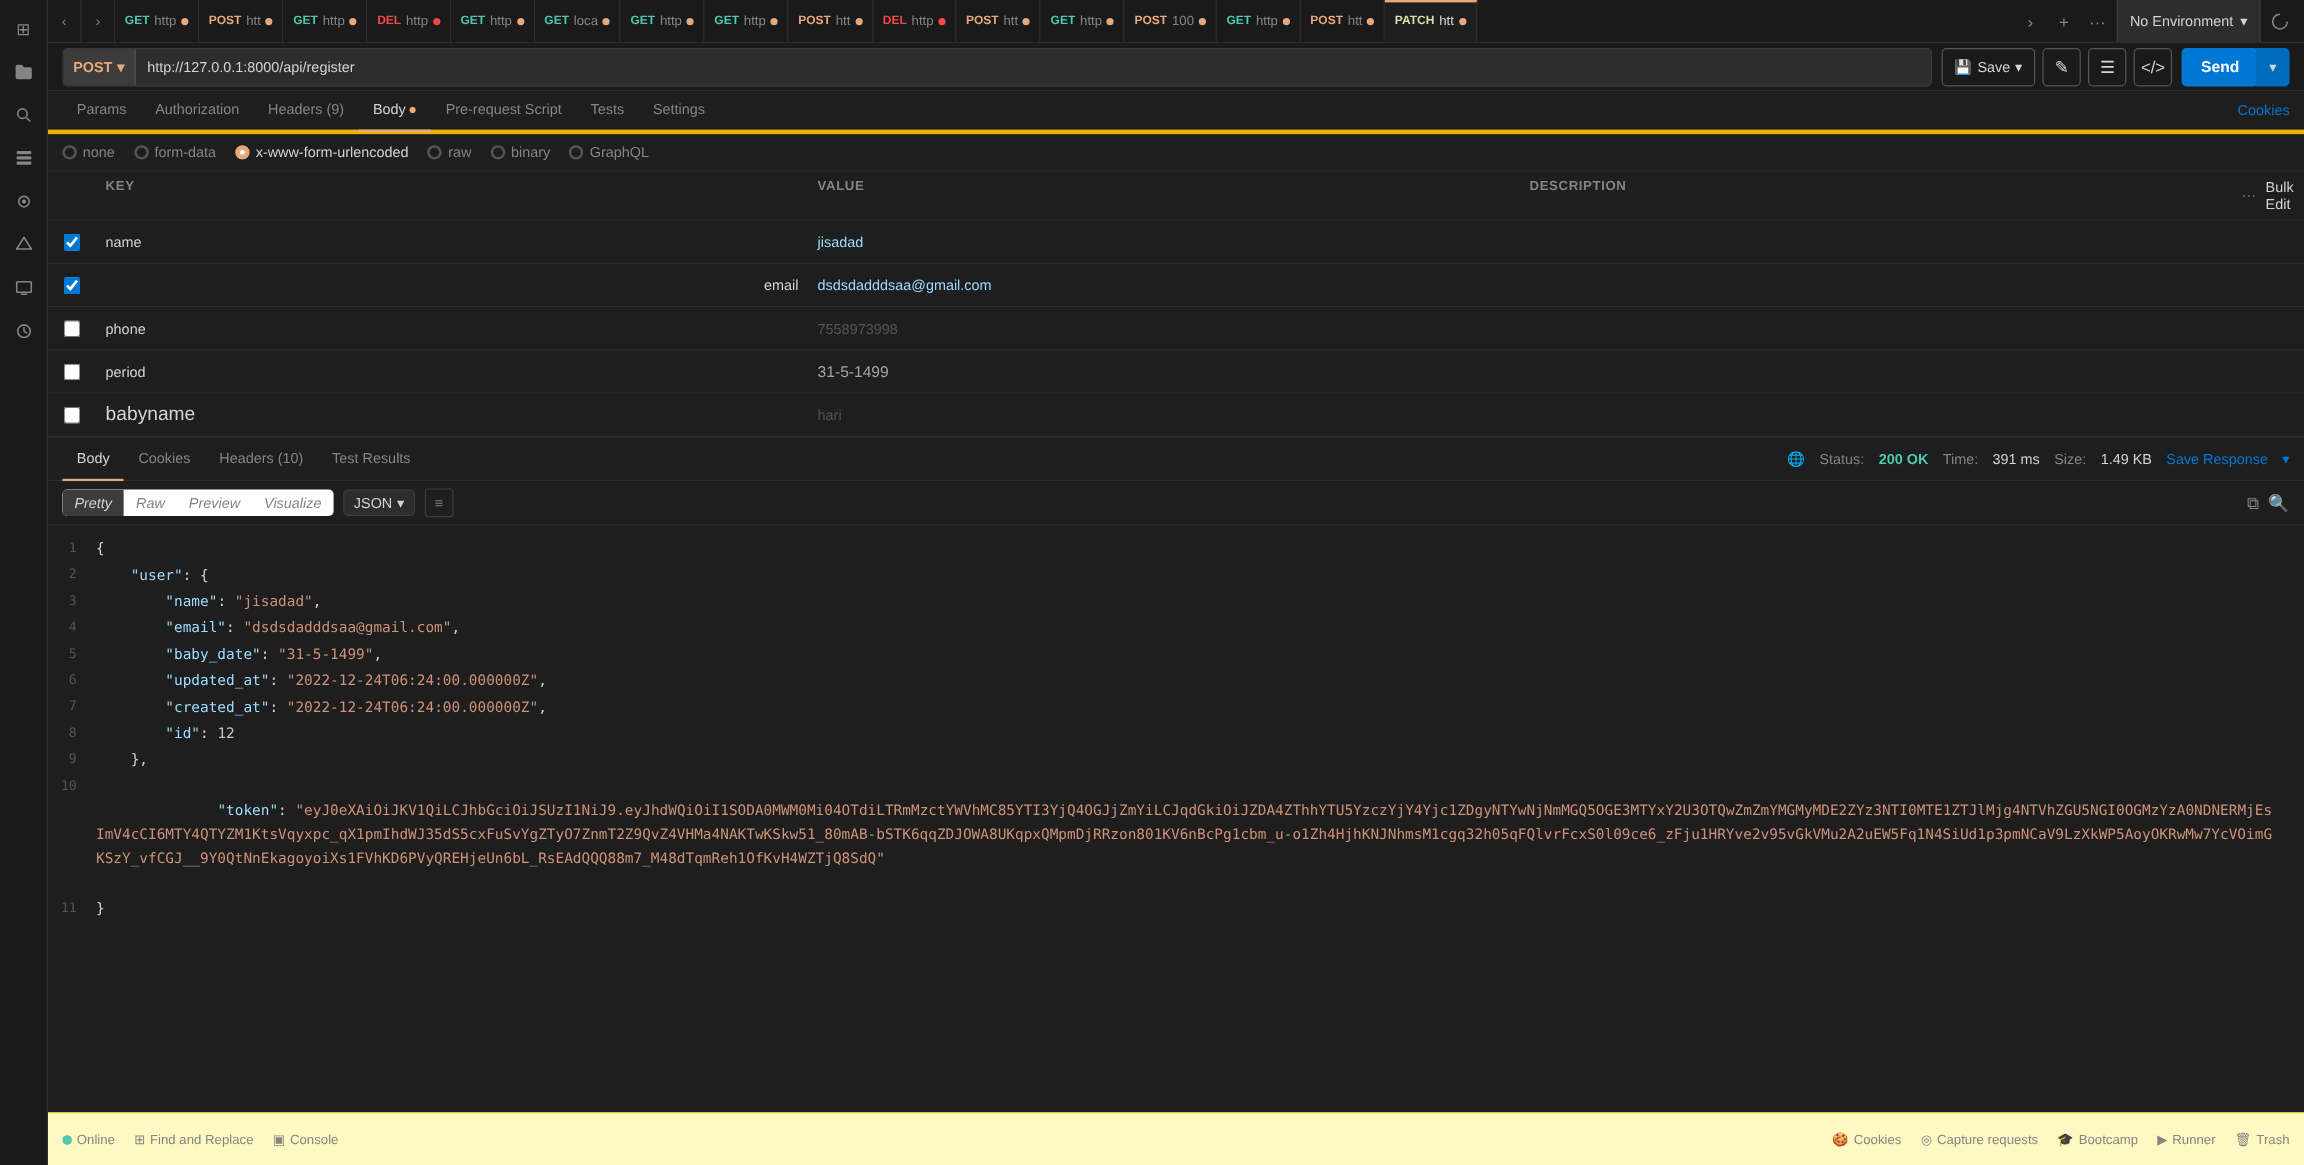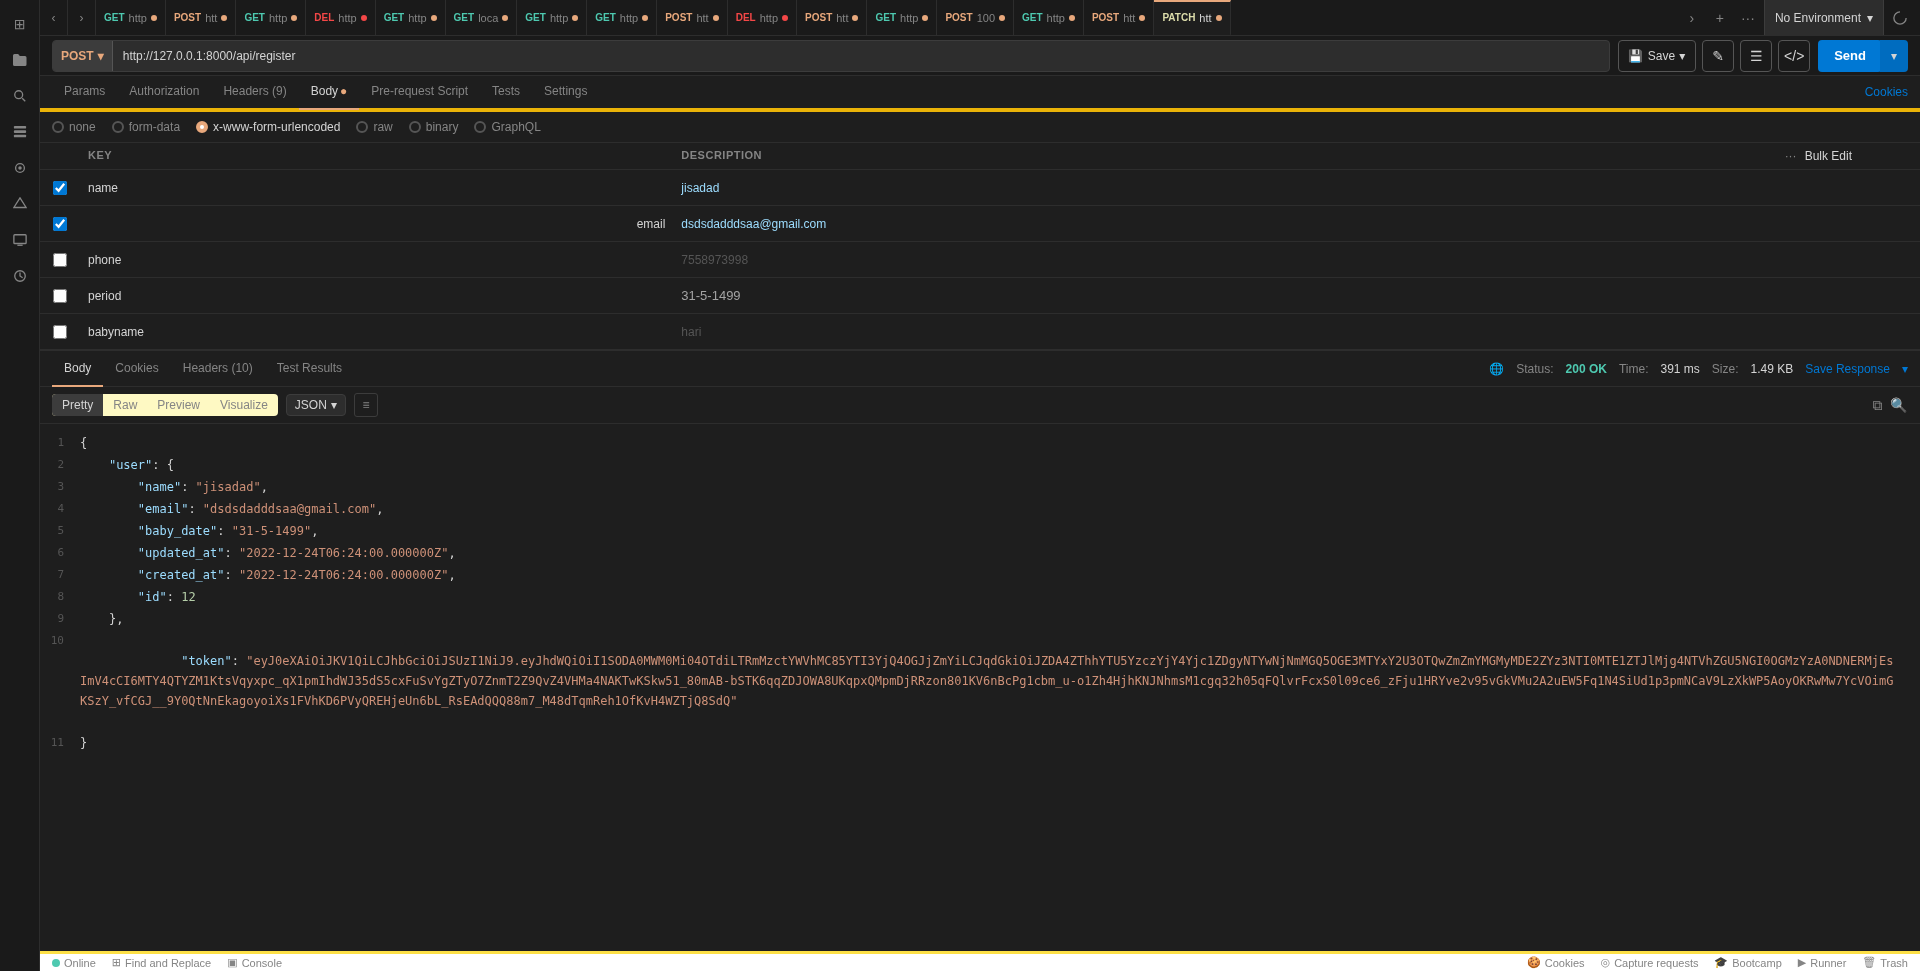"VALUE" div { html: none -> <div>VALUE</div> }
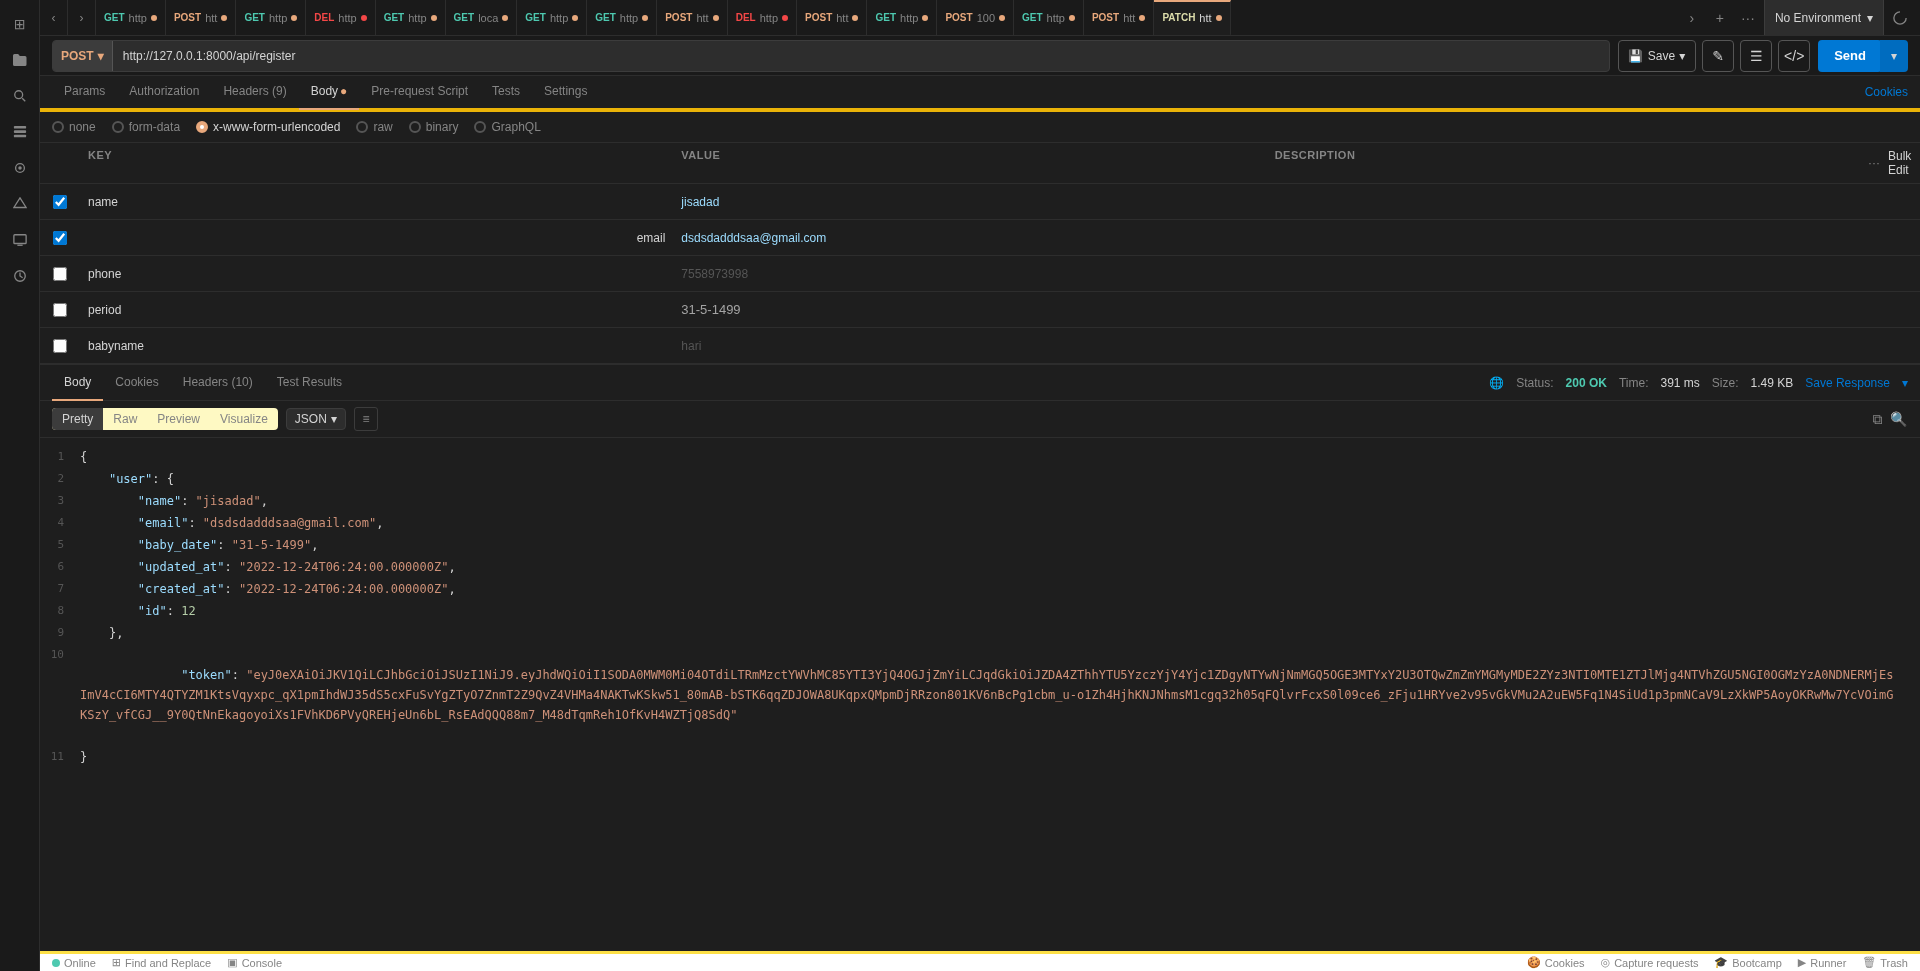"babyname" div { font-size: 12px -> 16px }
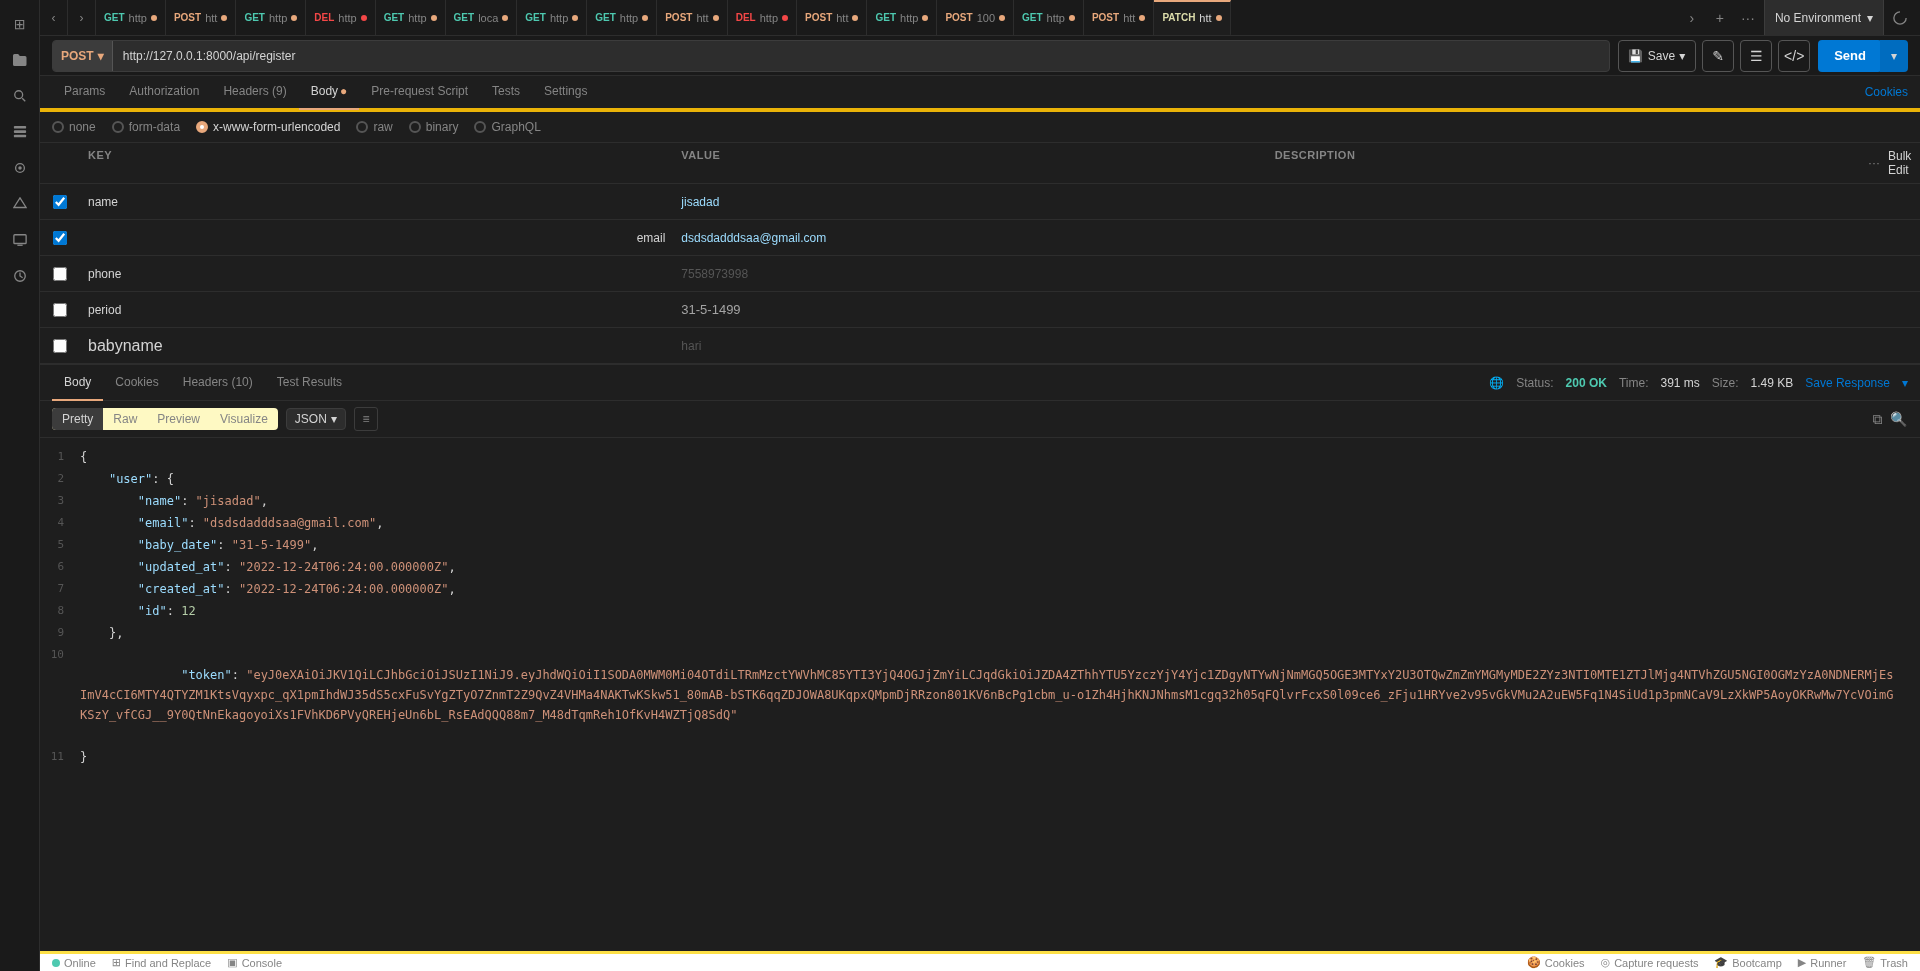"Pretty" .resp-format-tabs { background: #fef9c3 -> #ffffff; font-style: none -> italic }
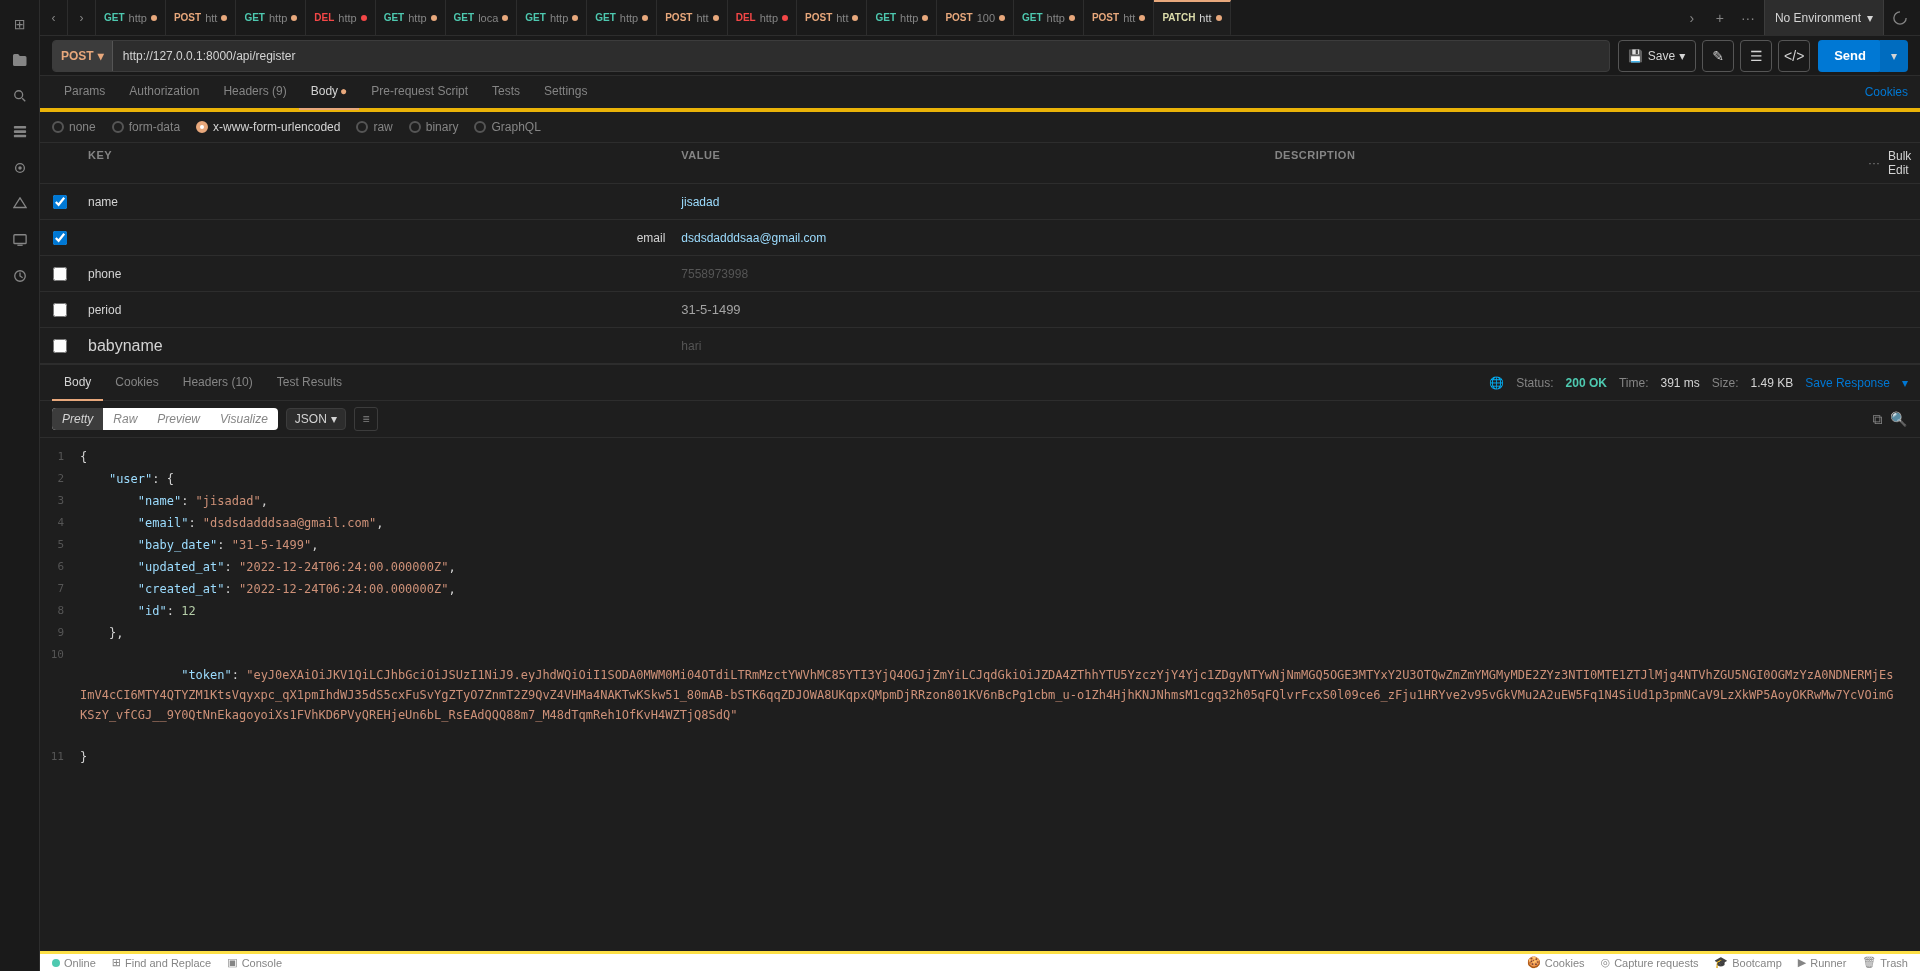"Online" .status-bar { background: #ffffff -> #fef9c3; border-top: 3px solid #fde047 -> 1px solid #fde047; height: 20px -> 44px }
